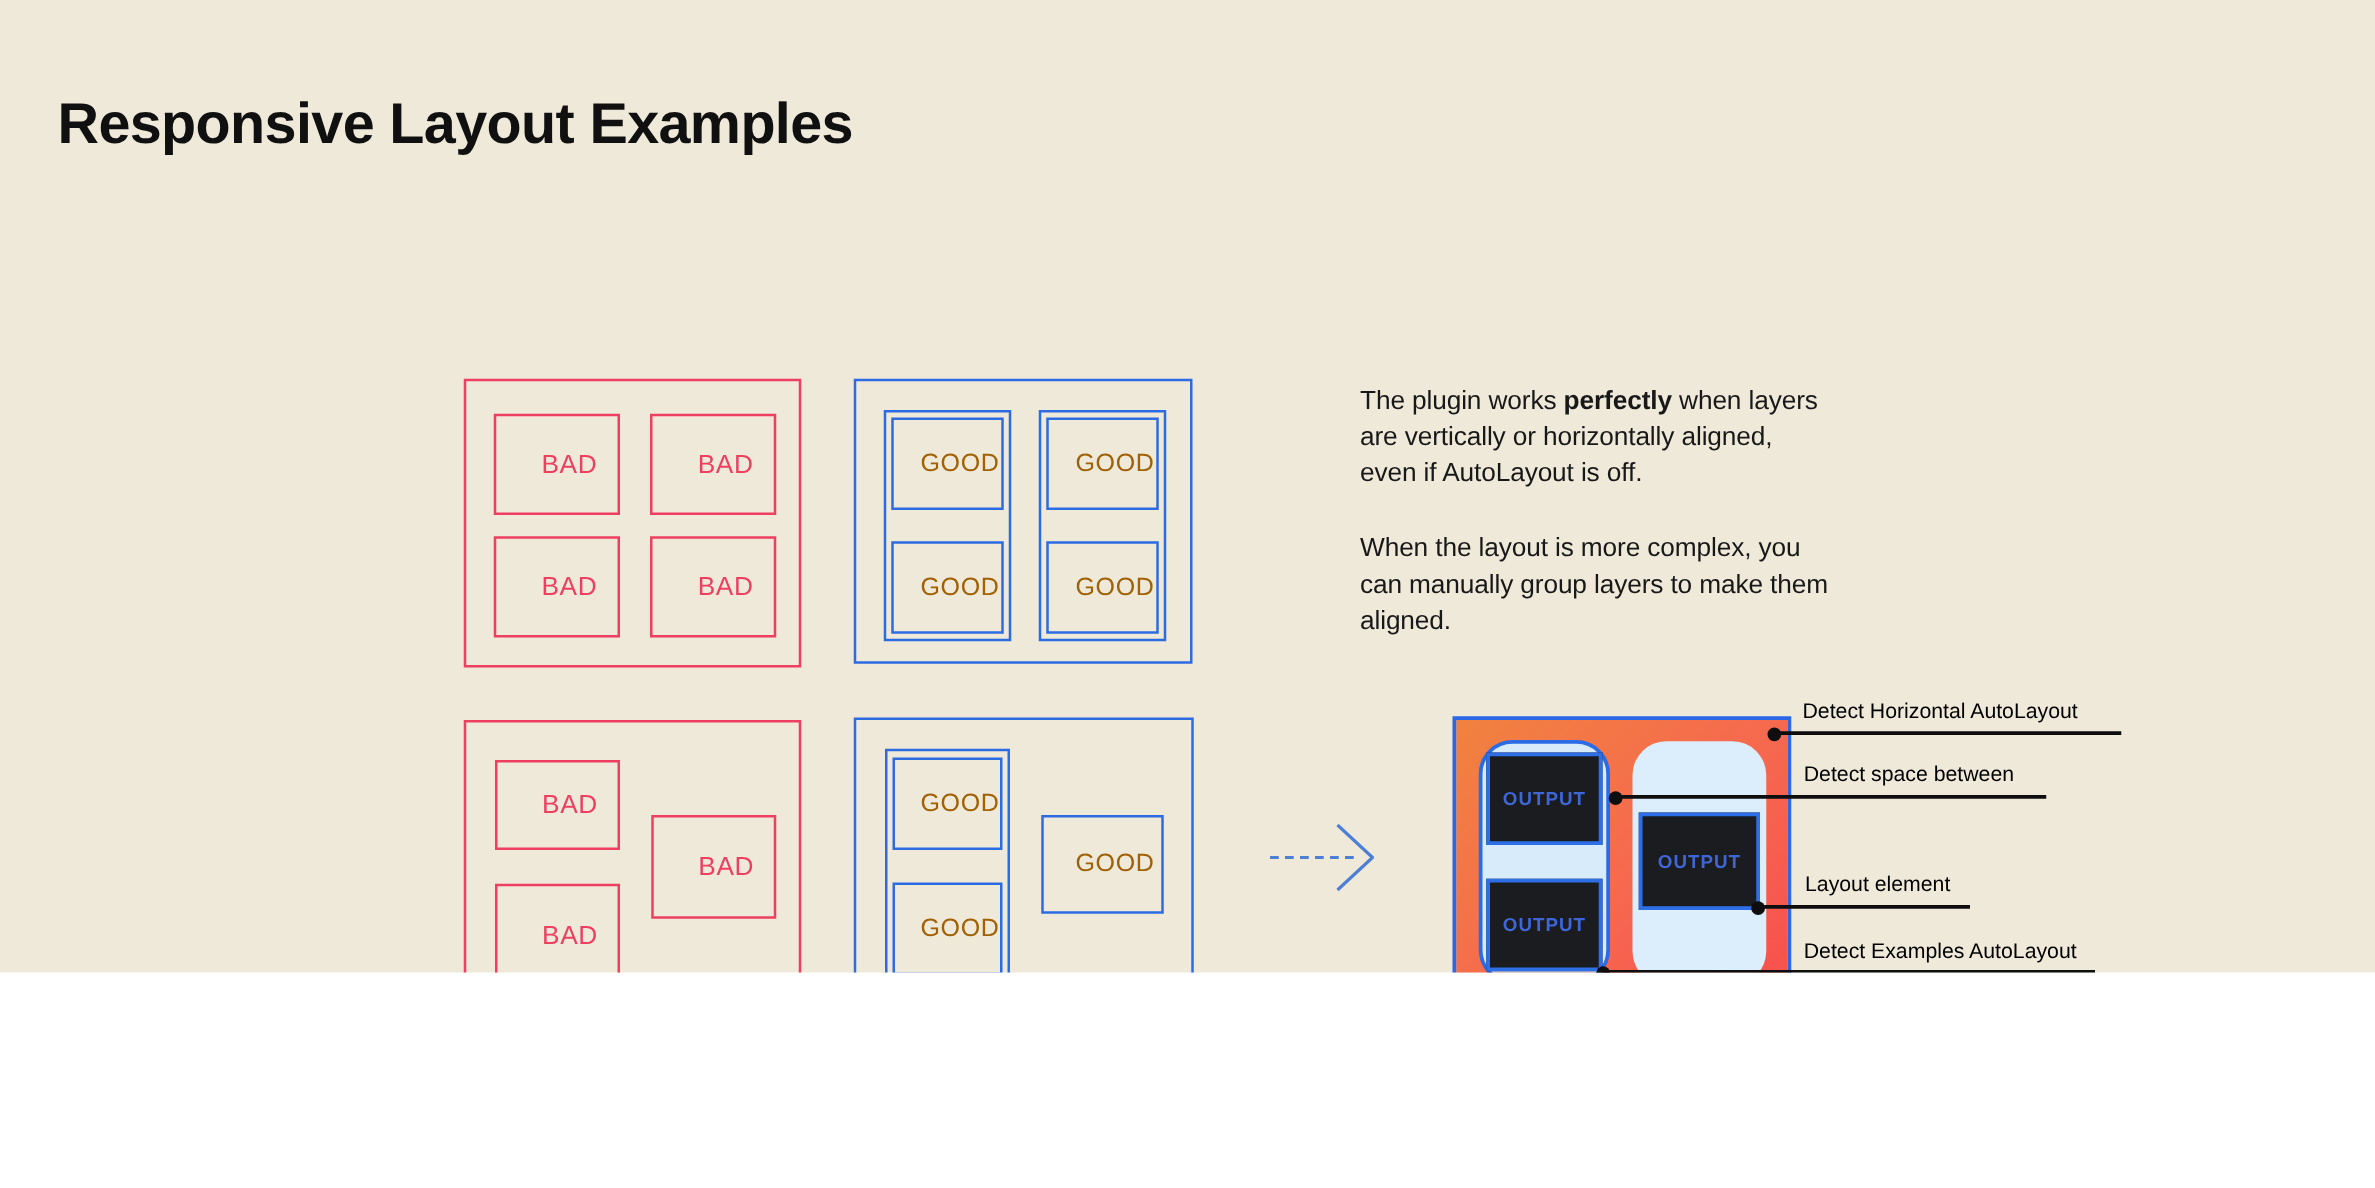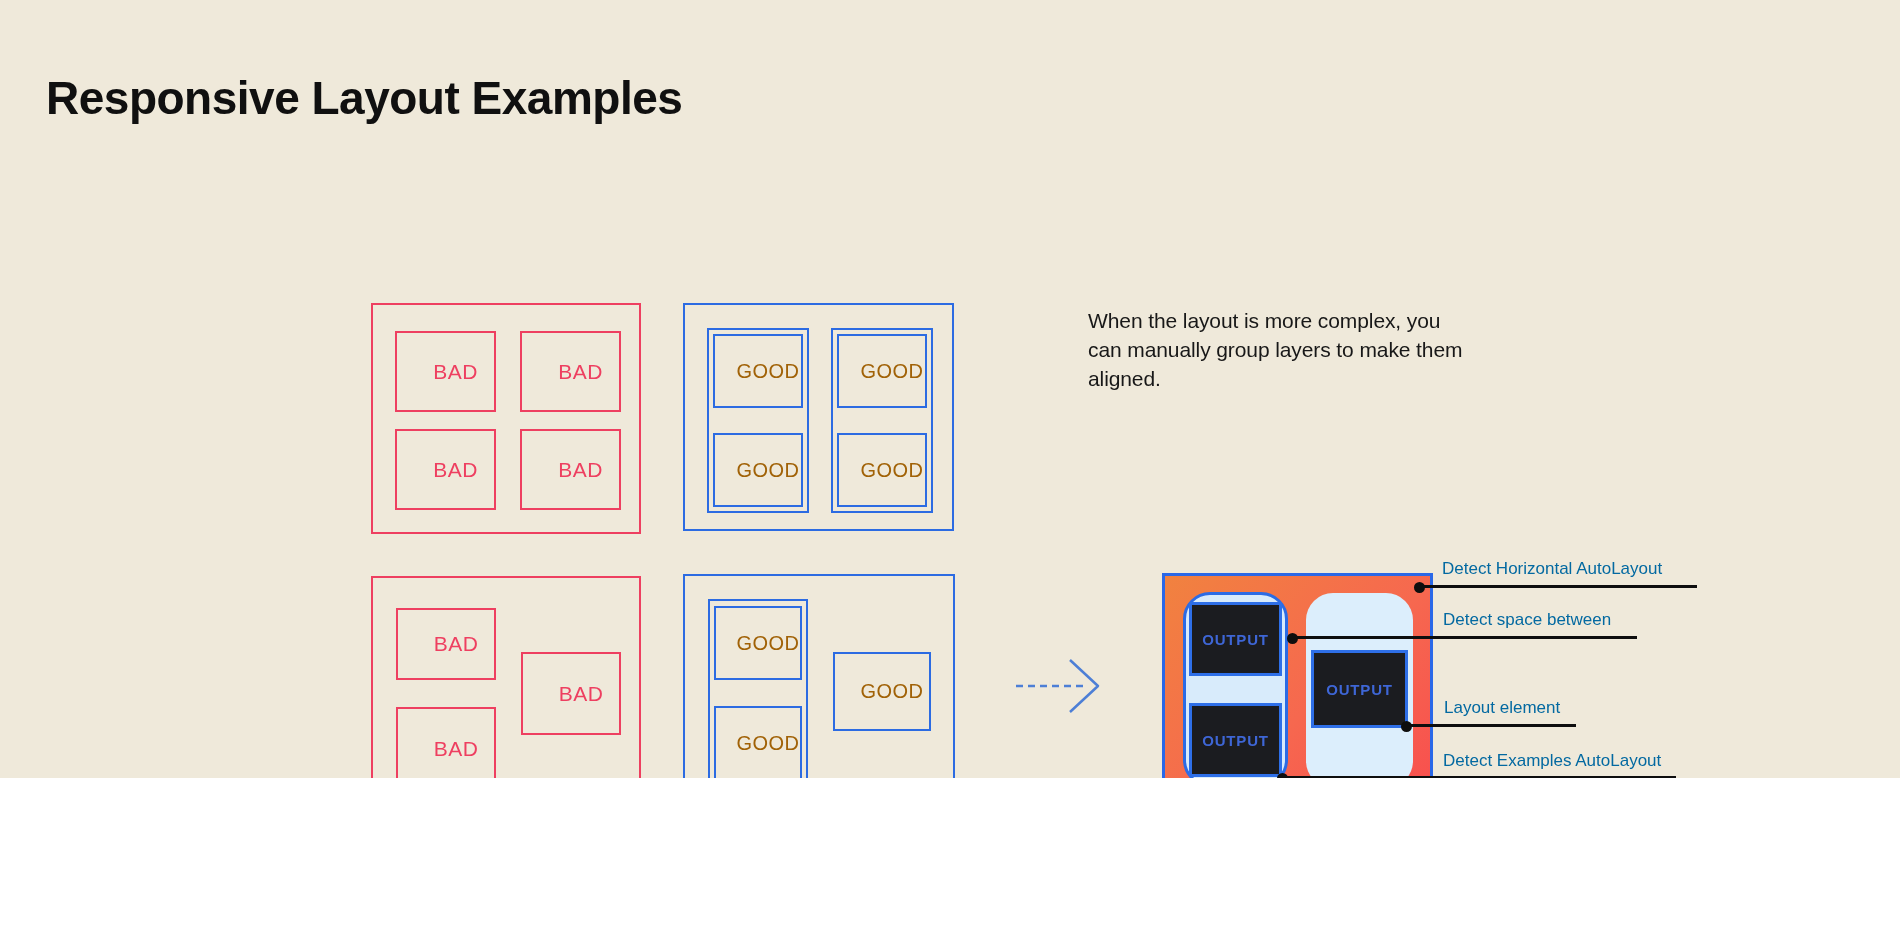"The plugin works perfectly when" p { html: none -> <p><span>The plugin works </span><strong>perfectly</strong><span> when layers are vertically or horizontally aligned, even if AutoLayout is off.</span></p> }
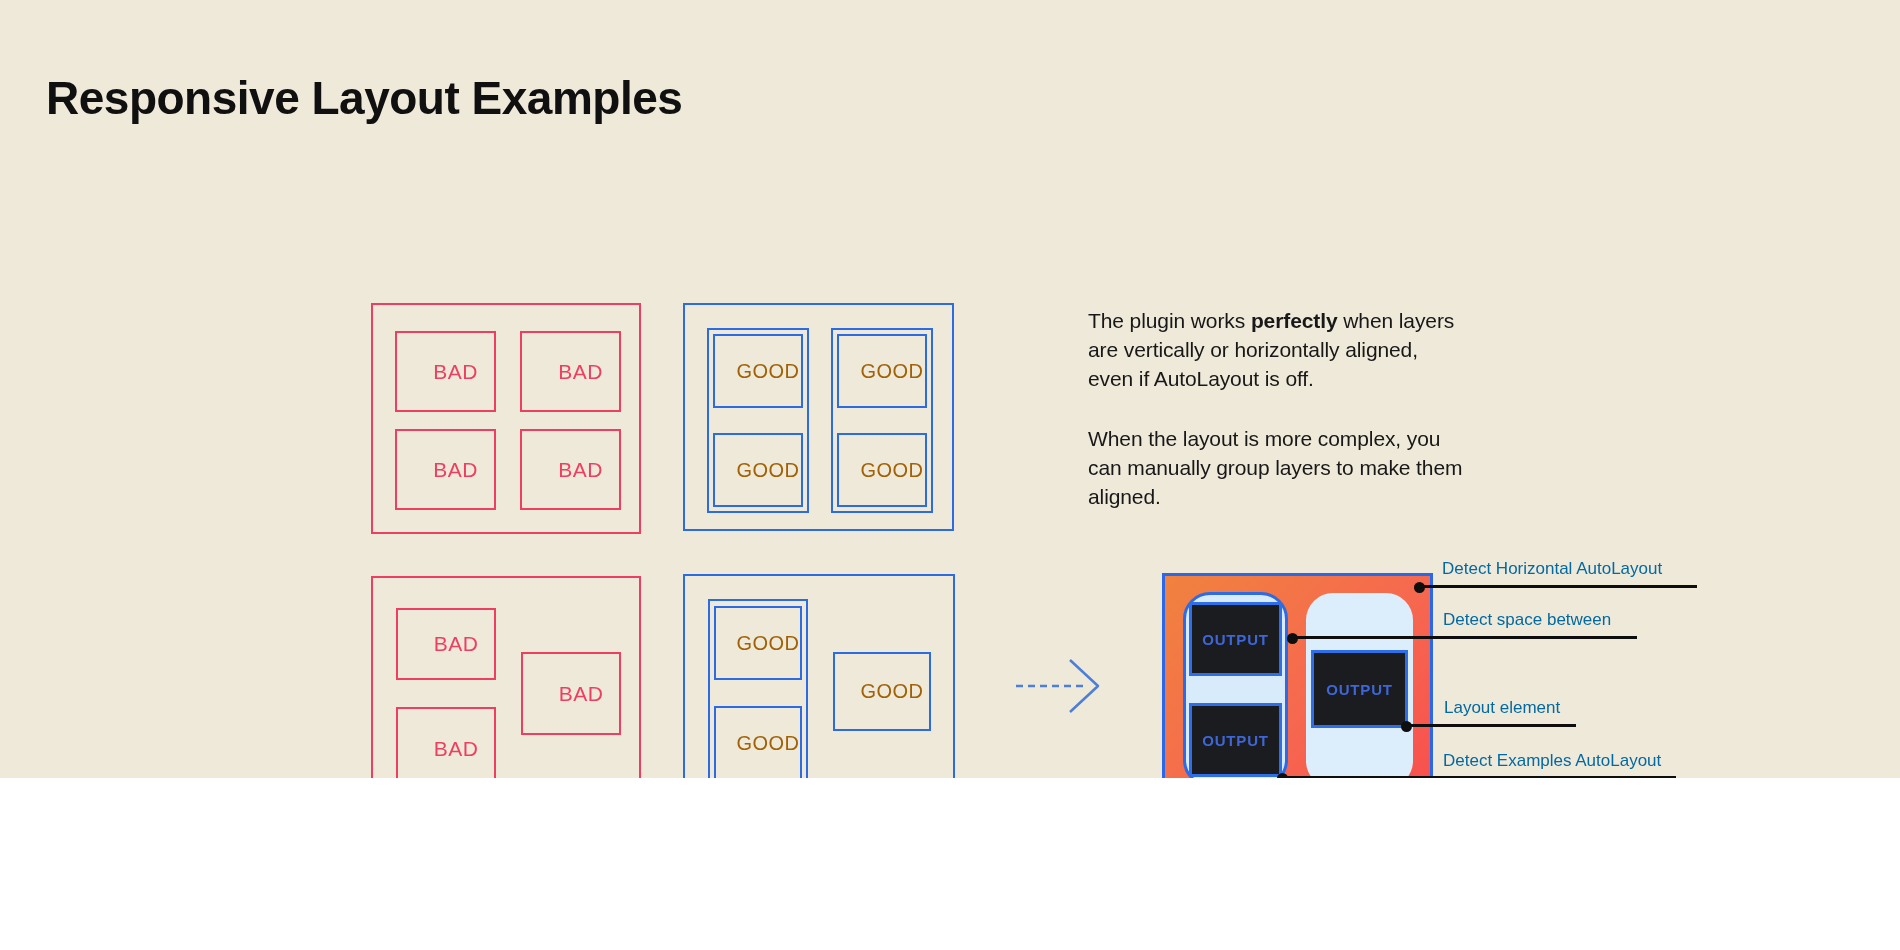"Detect Horizontal AutoLayout" .callout-label { color: #0369a1 -> #000000 }
